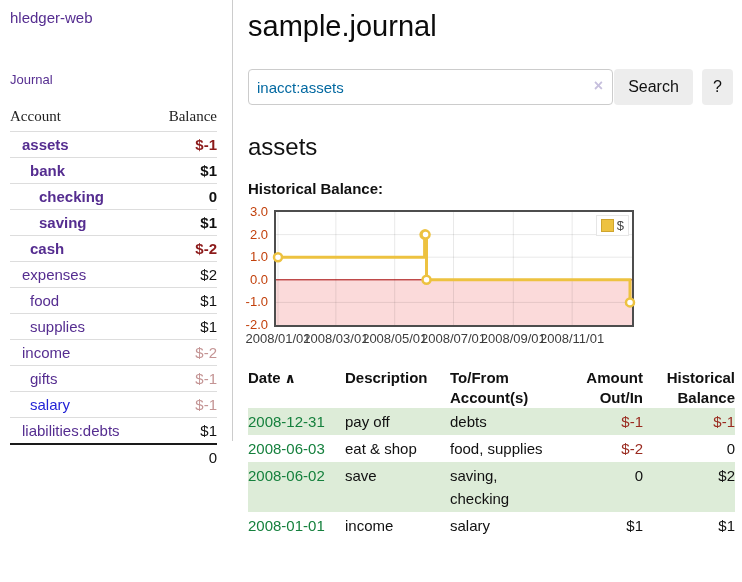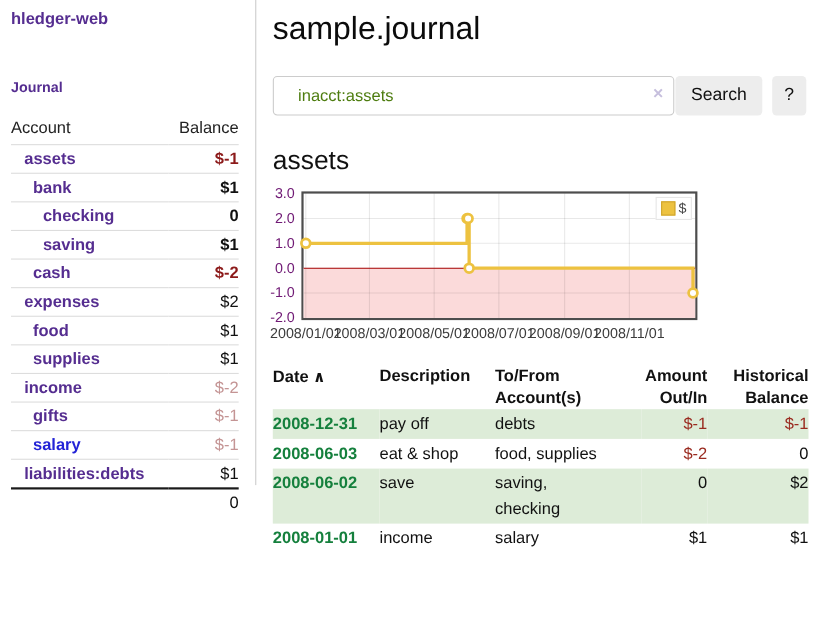"hledger-web" a { font-weight: bold -> none }
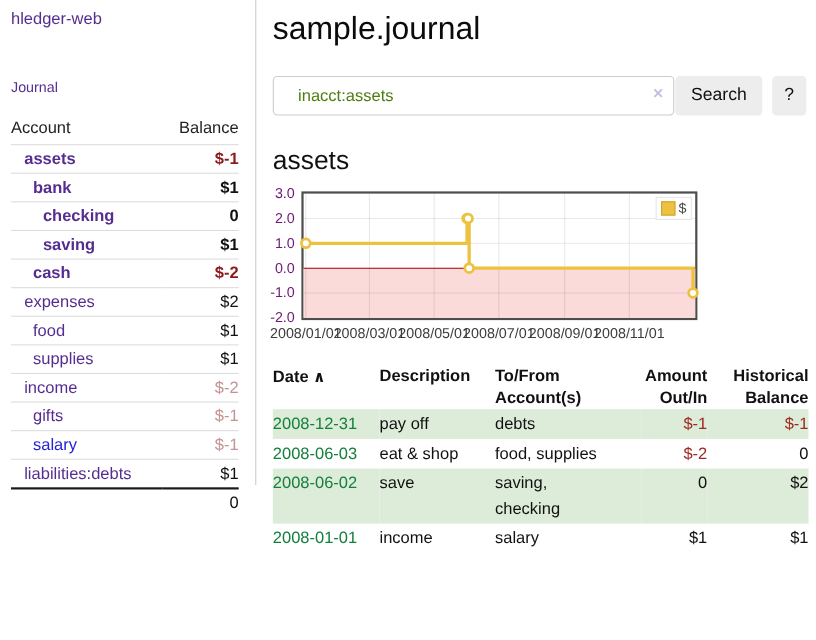"inacct:assets" .search-wrap input { color: #4d7c0f -> #0369a1; padding: 0 30px 0 22px -> 0 30px 0 8px }
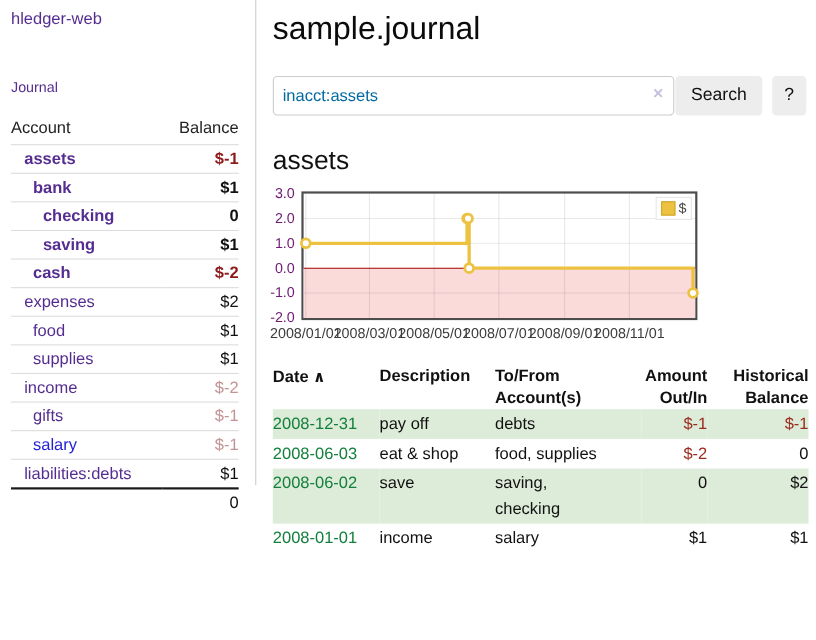"Account" .acct-table thead th { font-family: none -> Liberation Serif, serif }
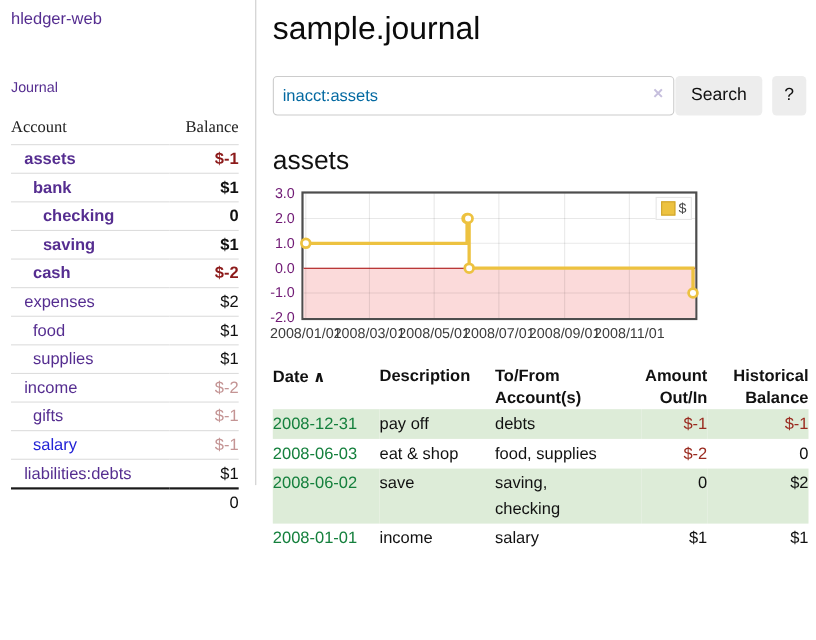"Historical Balance:" div.chart-label { html: none -> <div>Historical Balance:</div> }
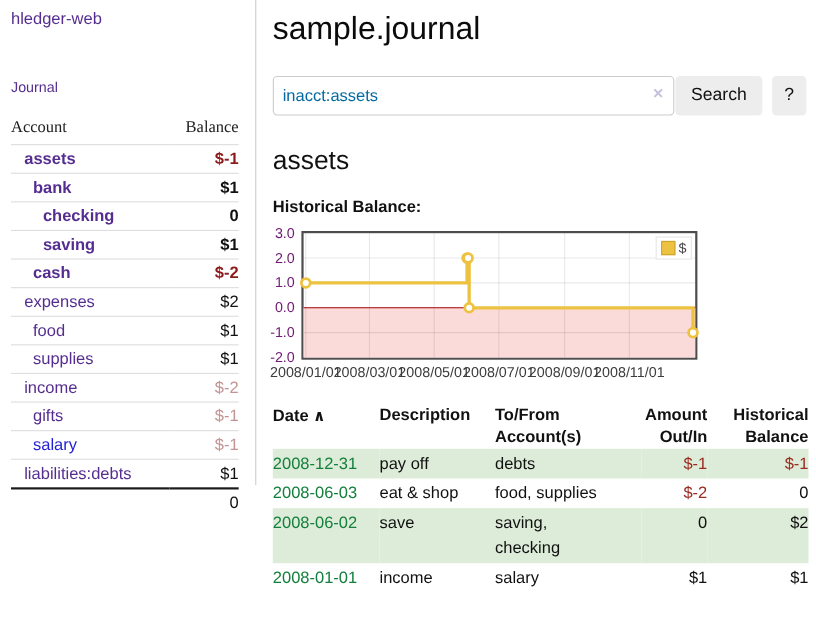"3.0" .ylab { color: #701a75 -> #c2410c }
